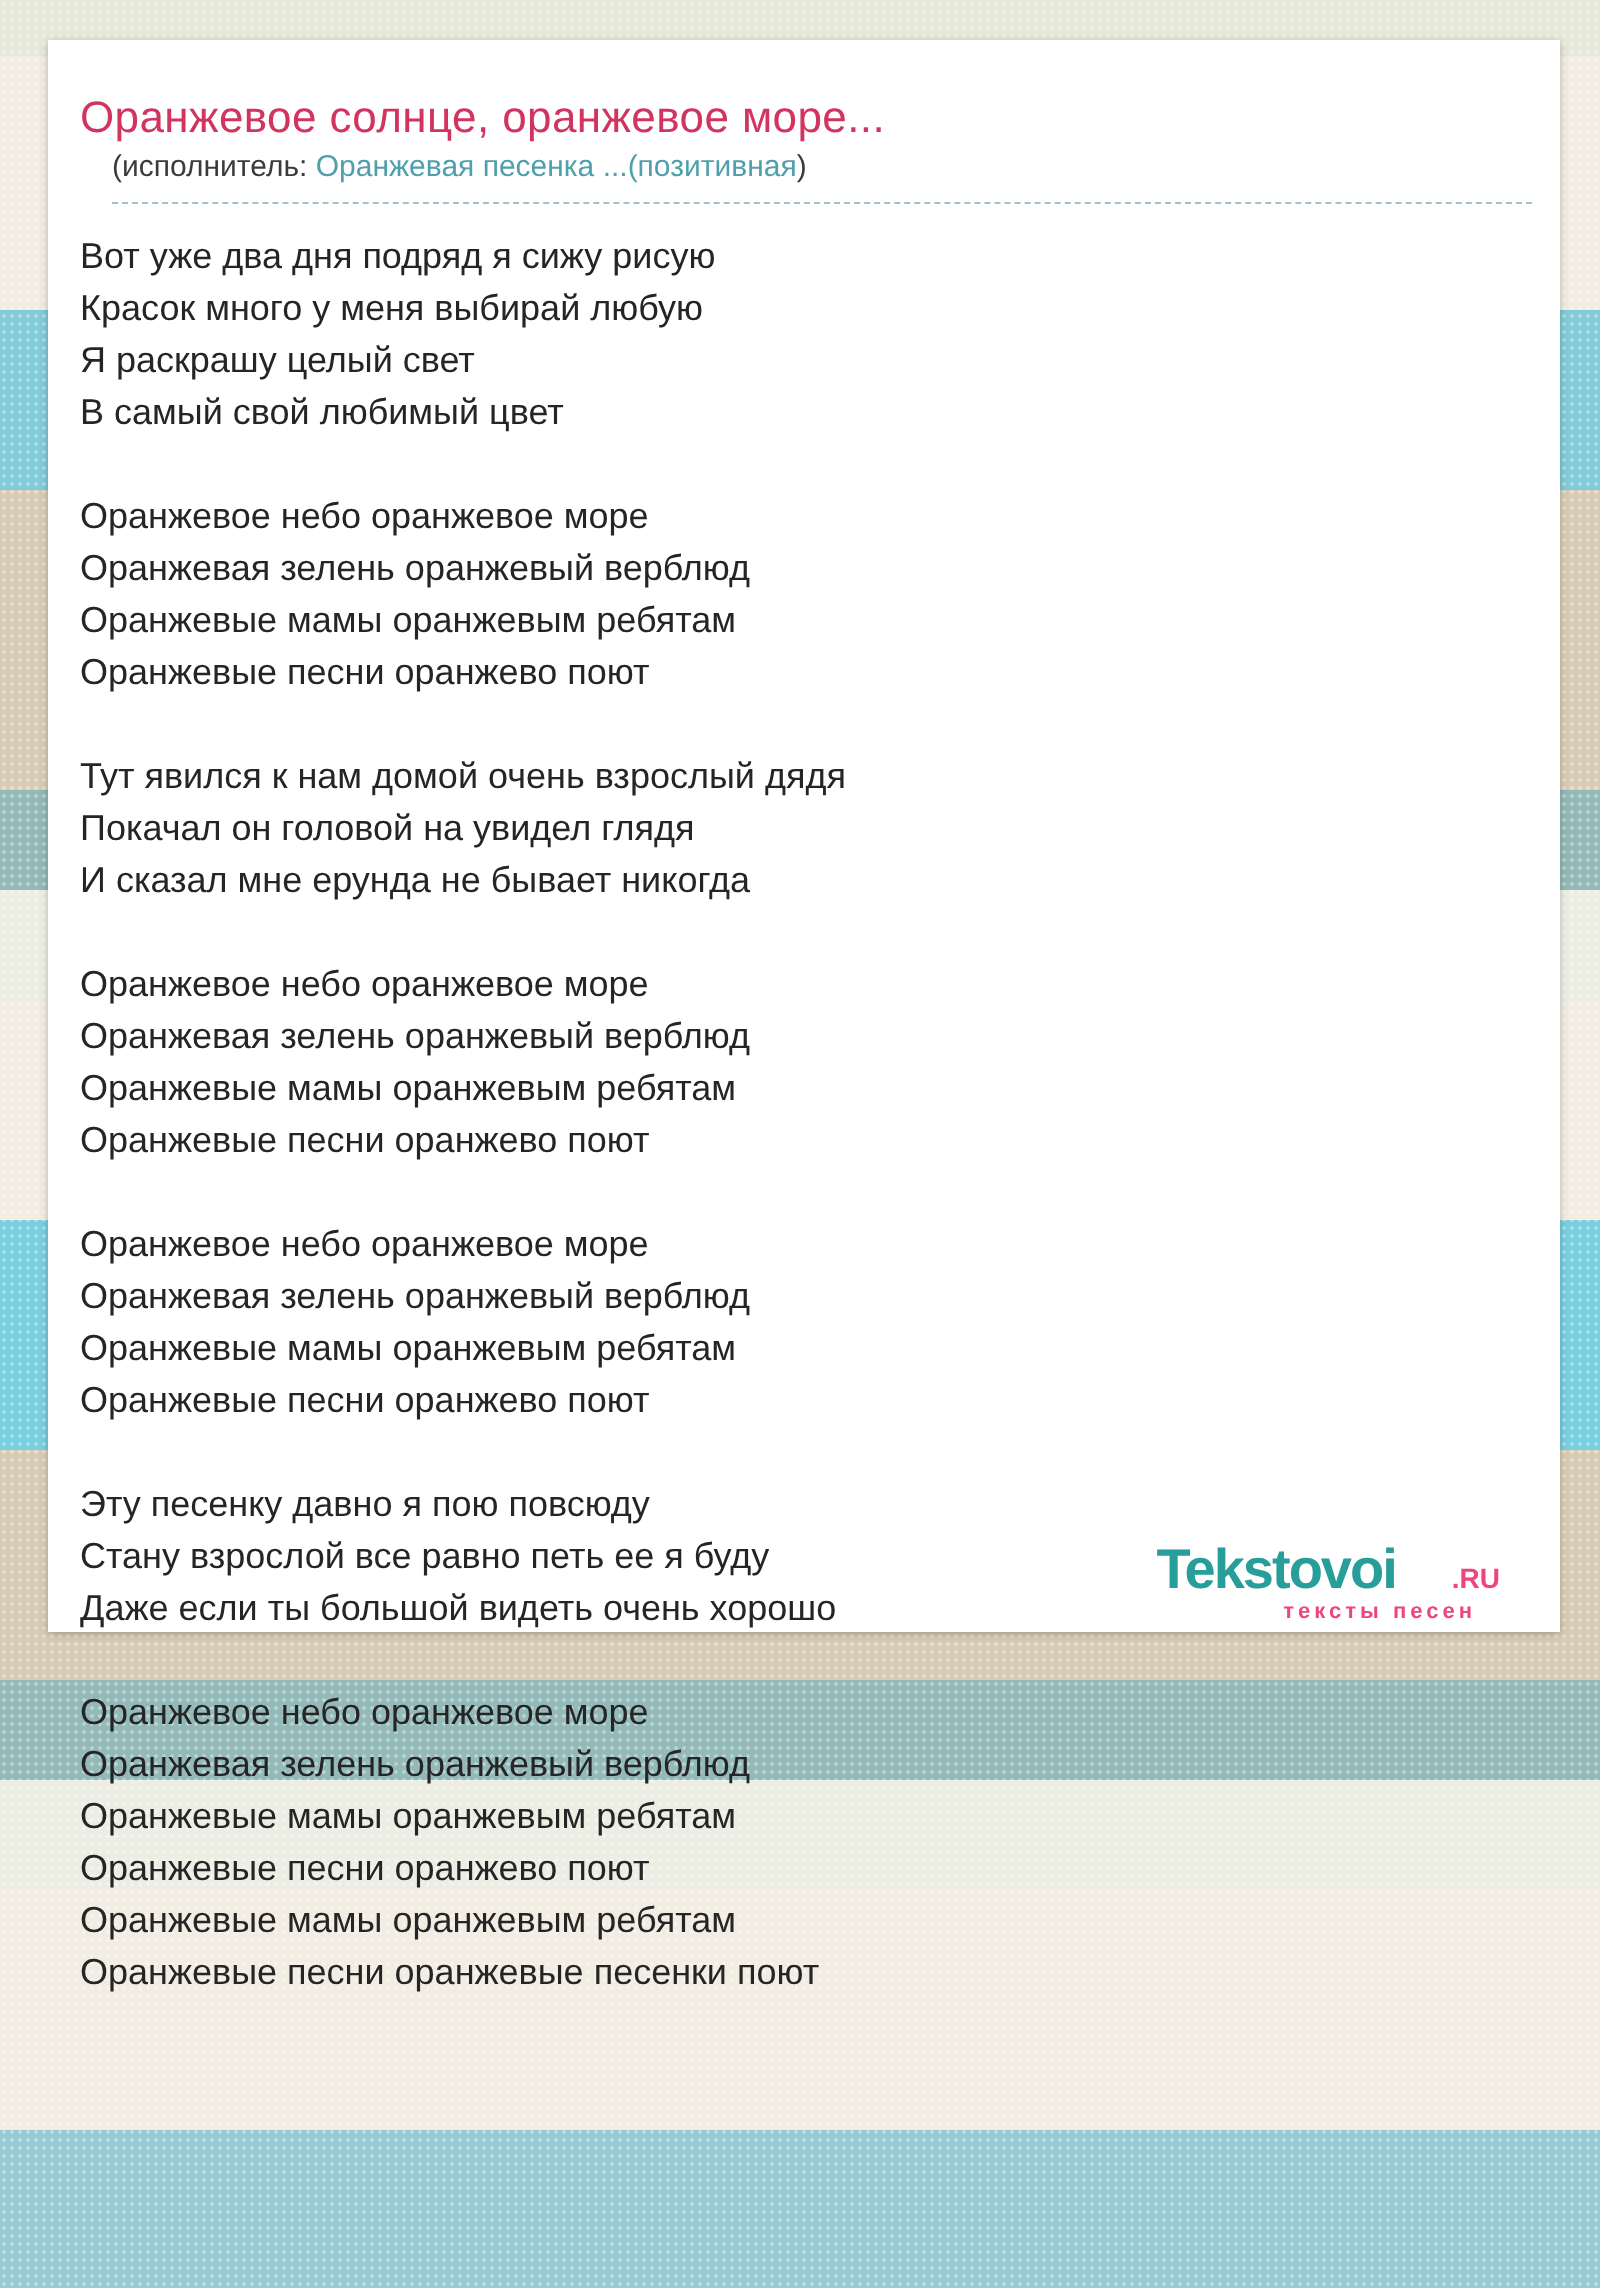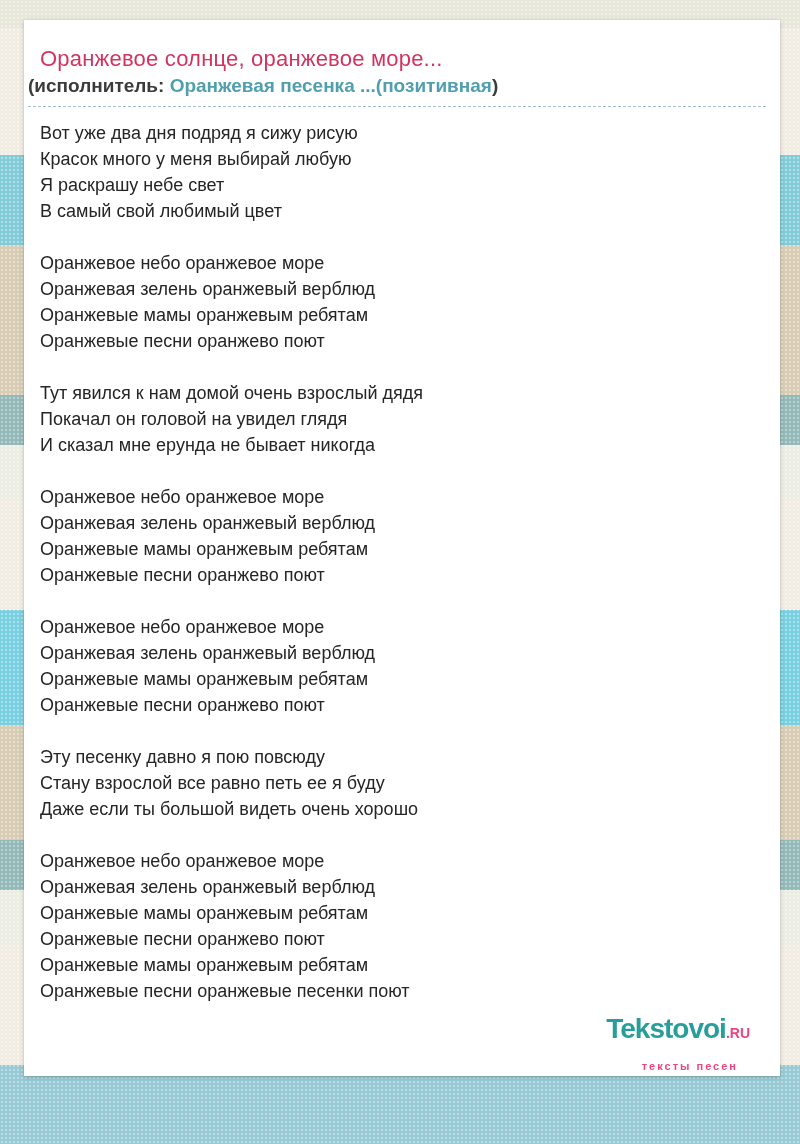"Оранжевое солнце, оранжевое море..." .card { height: 1056px -> 796px }
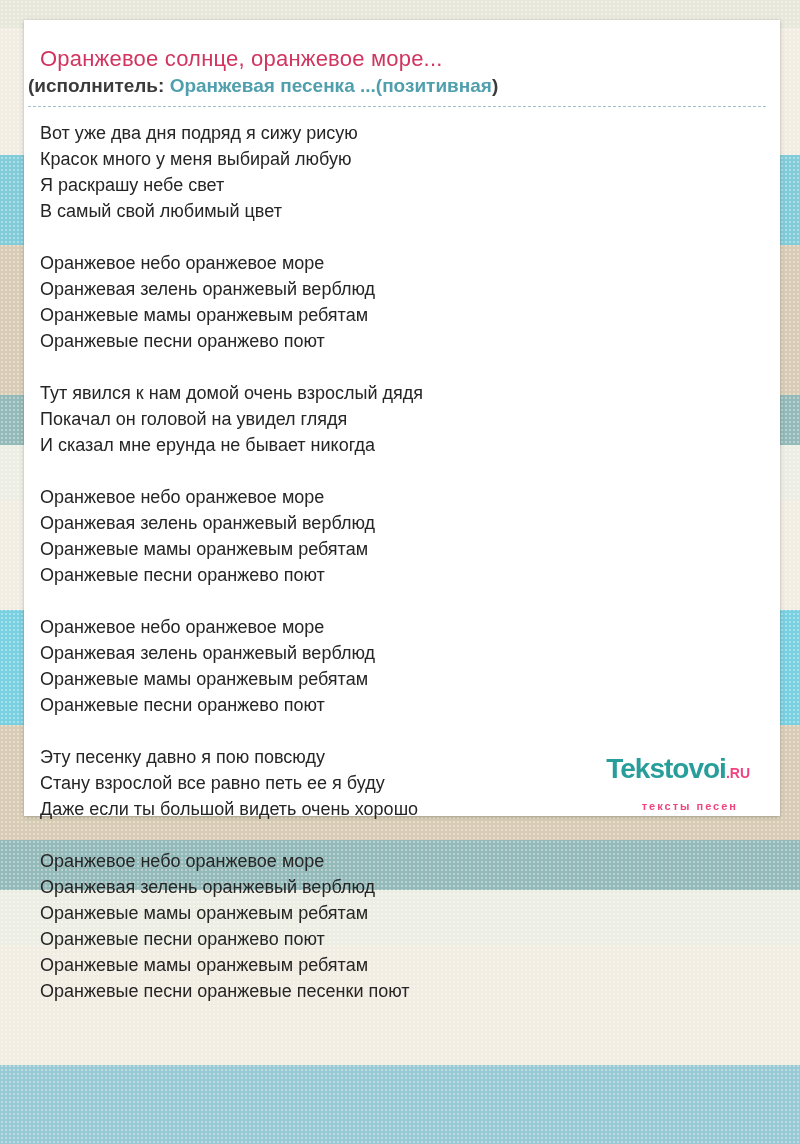"(исполнитель: Оранжевая песенка" .artist-line { font-size: 19px -> 15px; font-weight: bold -> none; margin: 0 14px 0 4px -> 0 14px 0 32px }
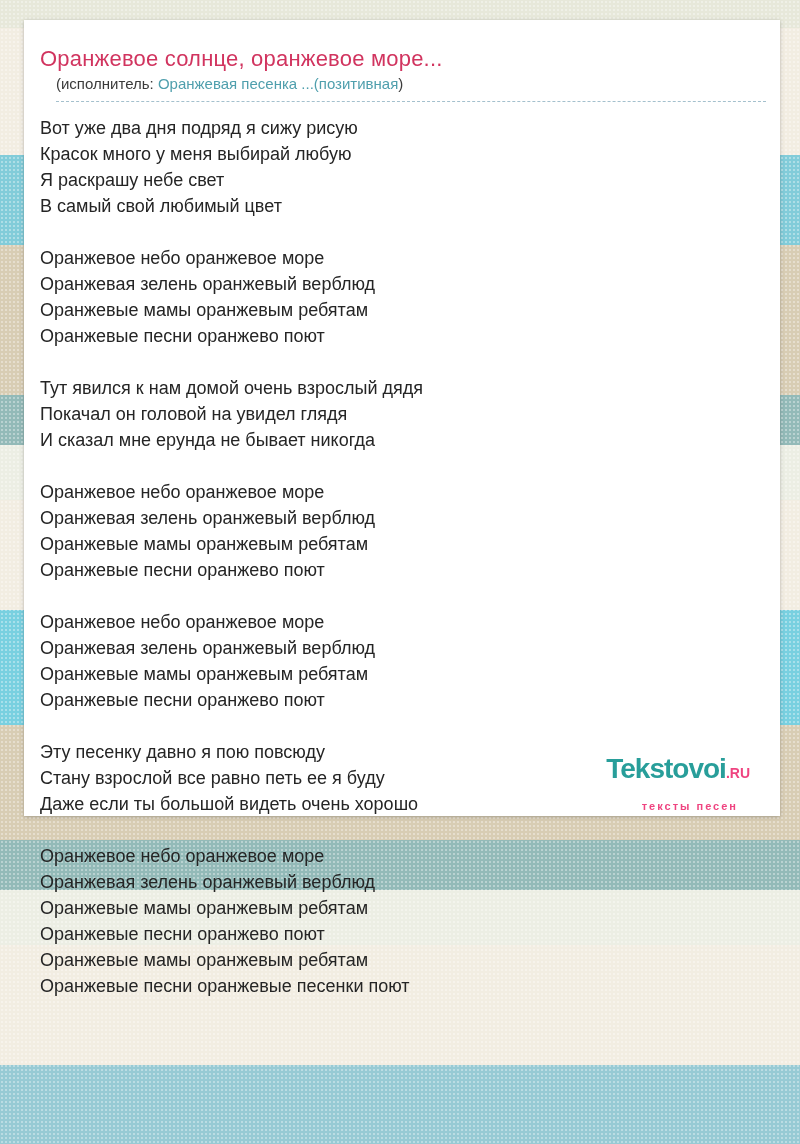"Вот уже два дня подряд" p { text: небе -> целый }
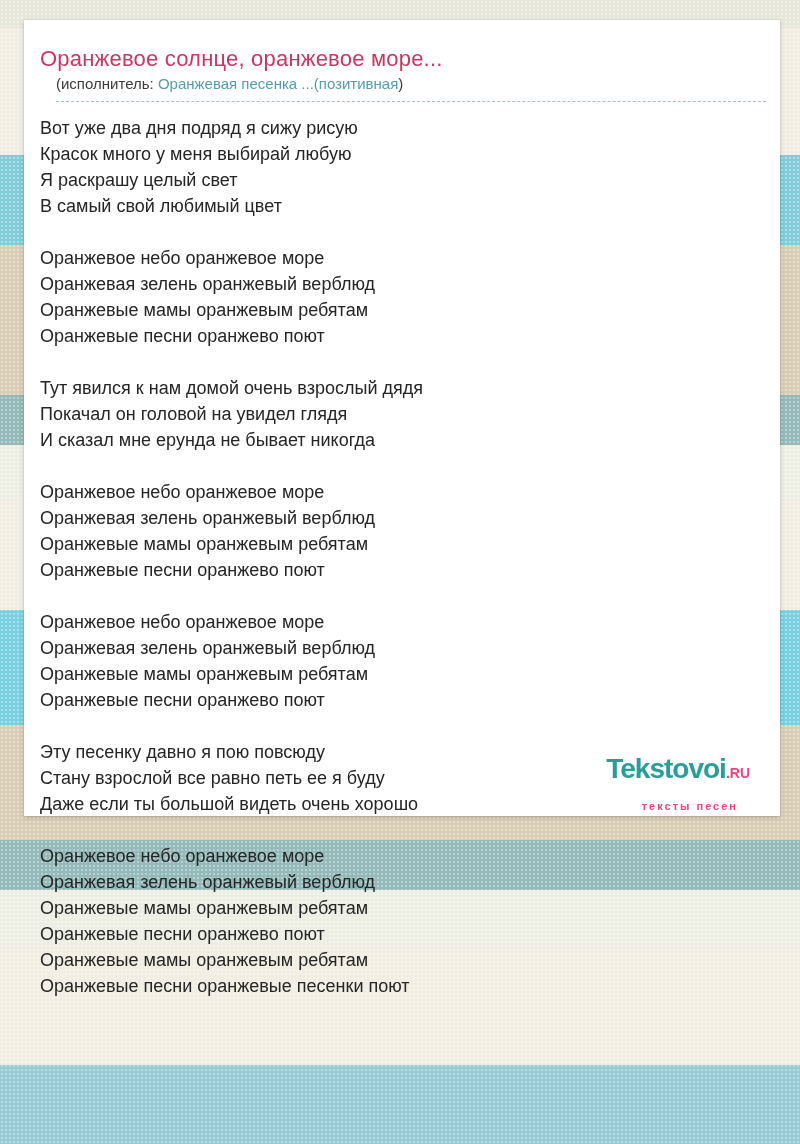".RU" .logo-tld { margin-left: none -> 28px }
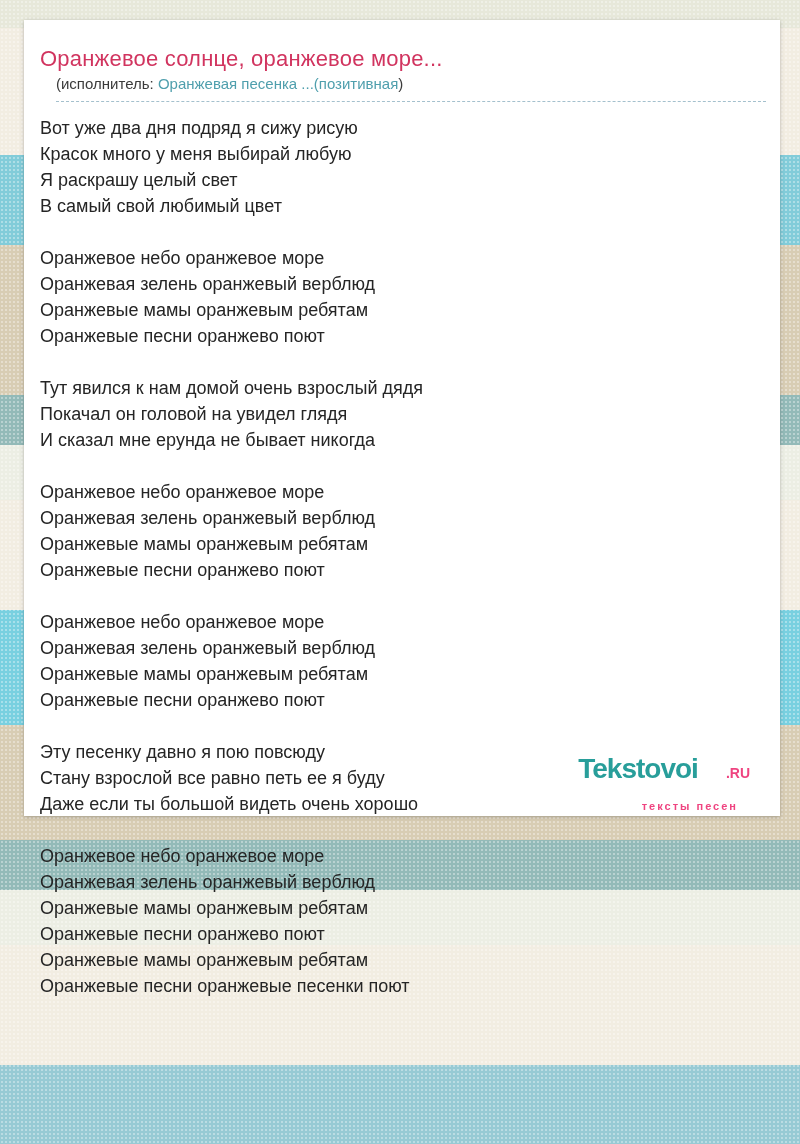"тексты песен" .logo-tagline { margin-top: 18px -> 2px }
